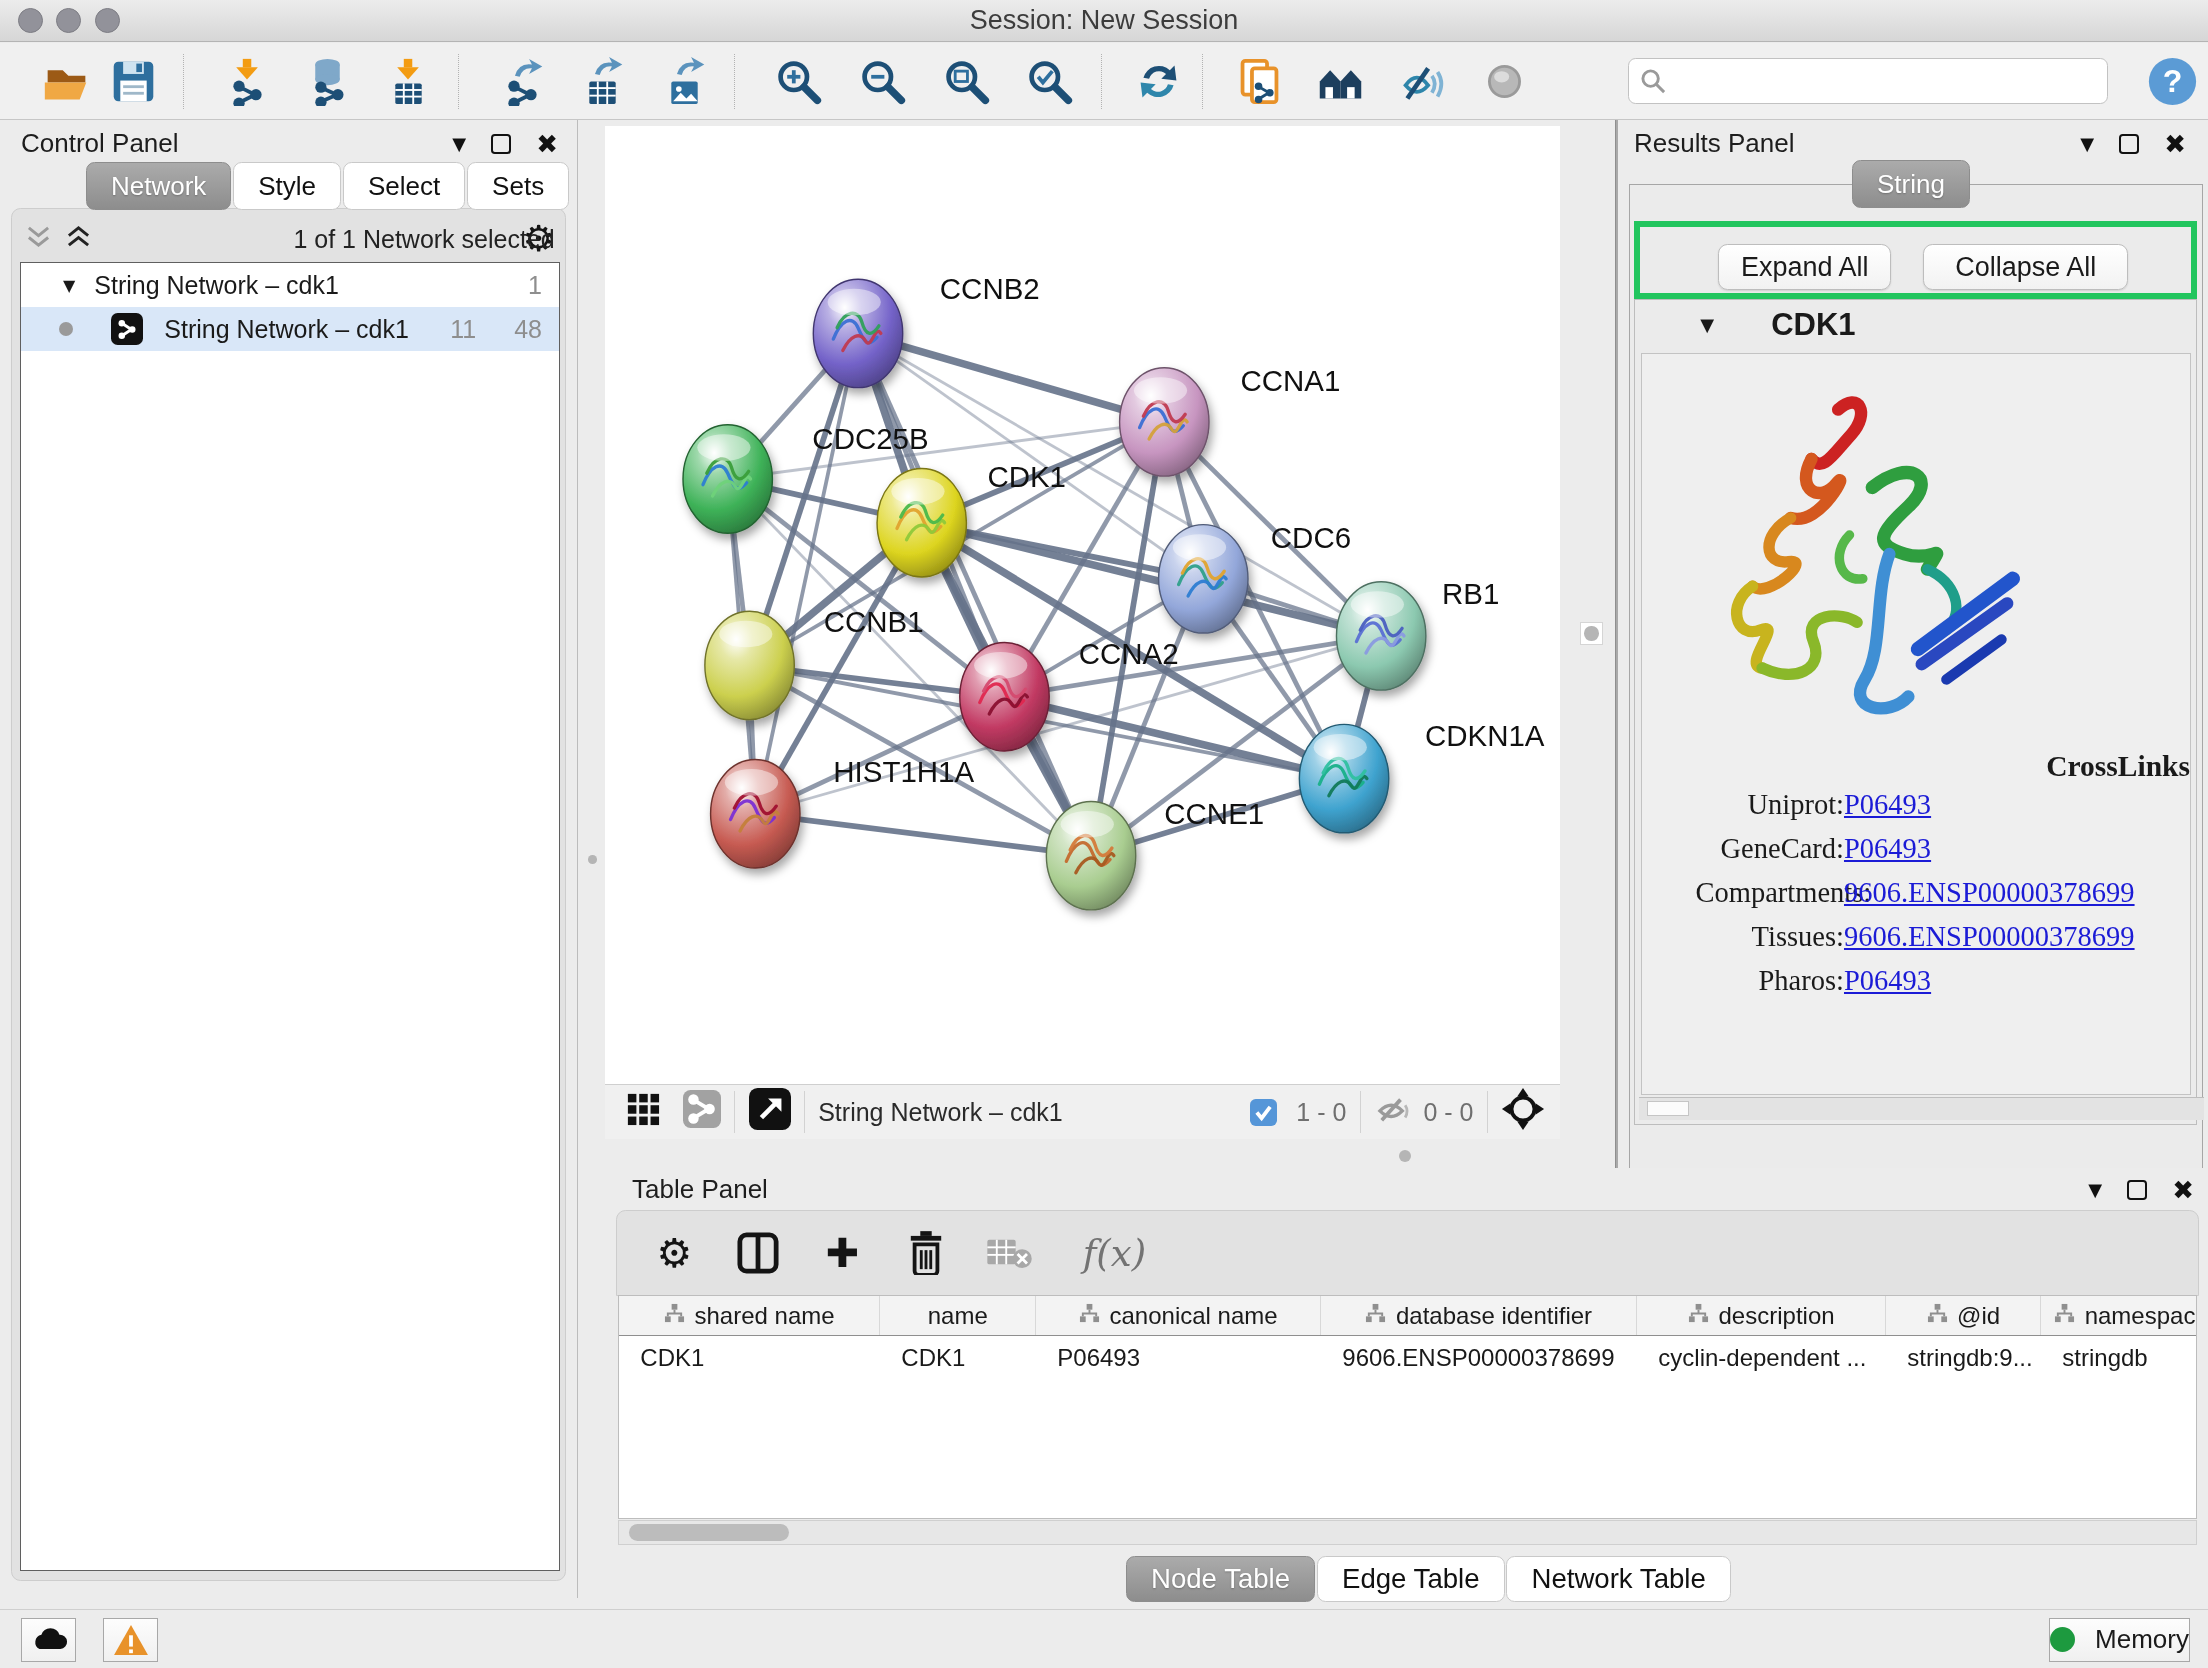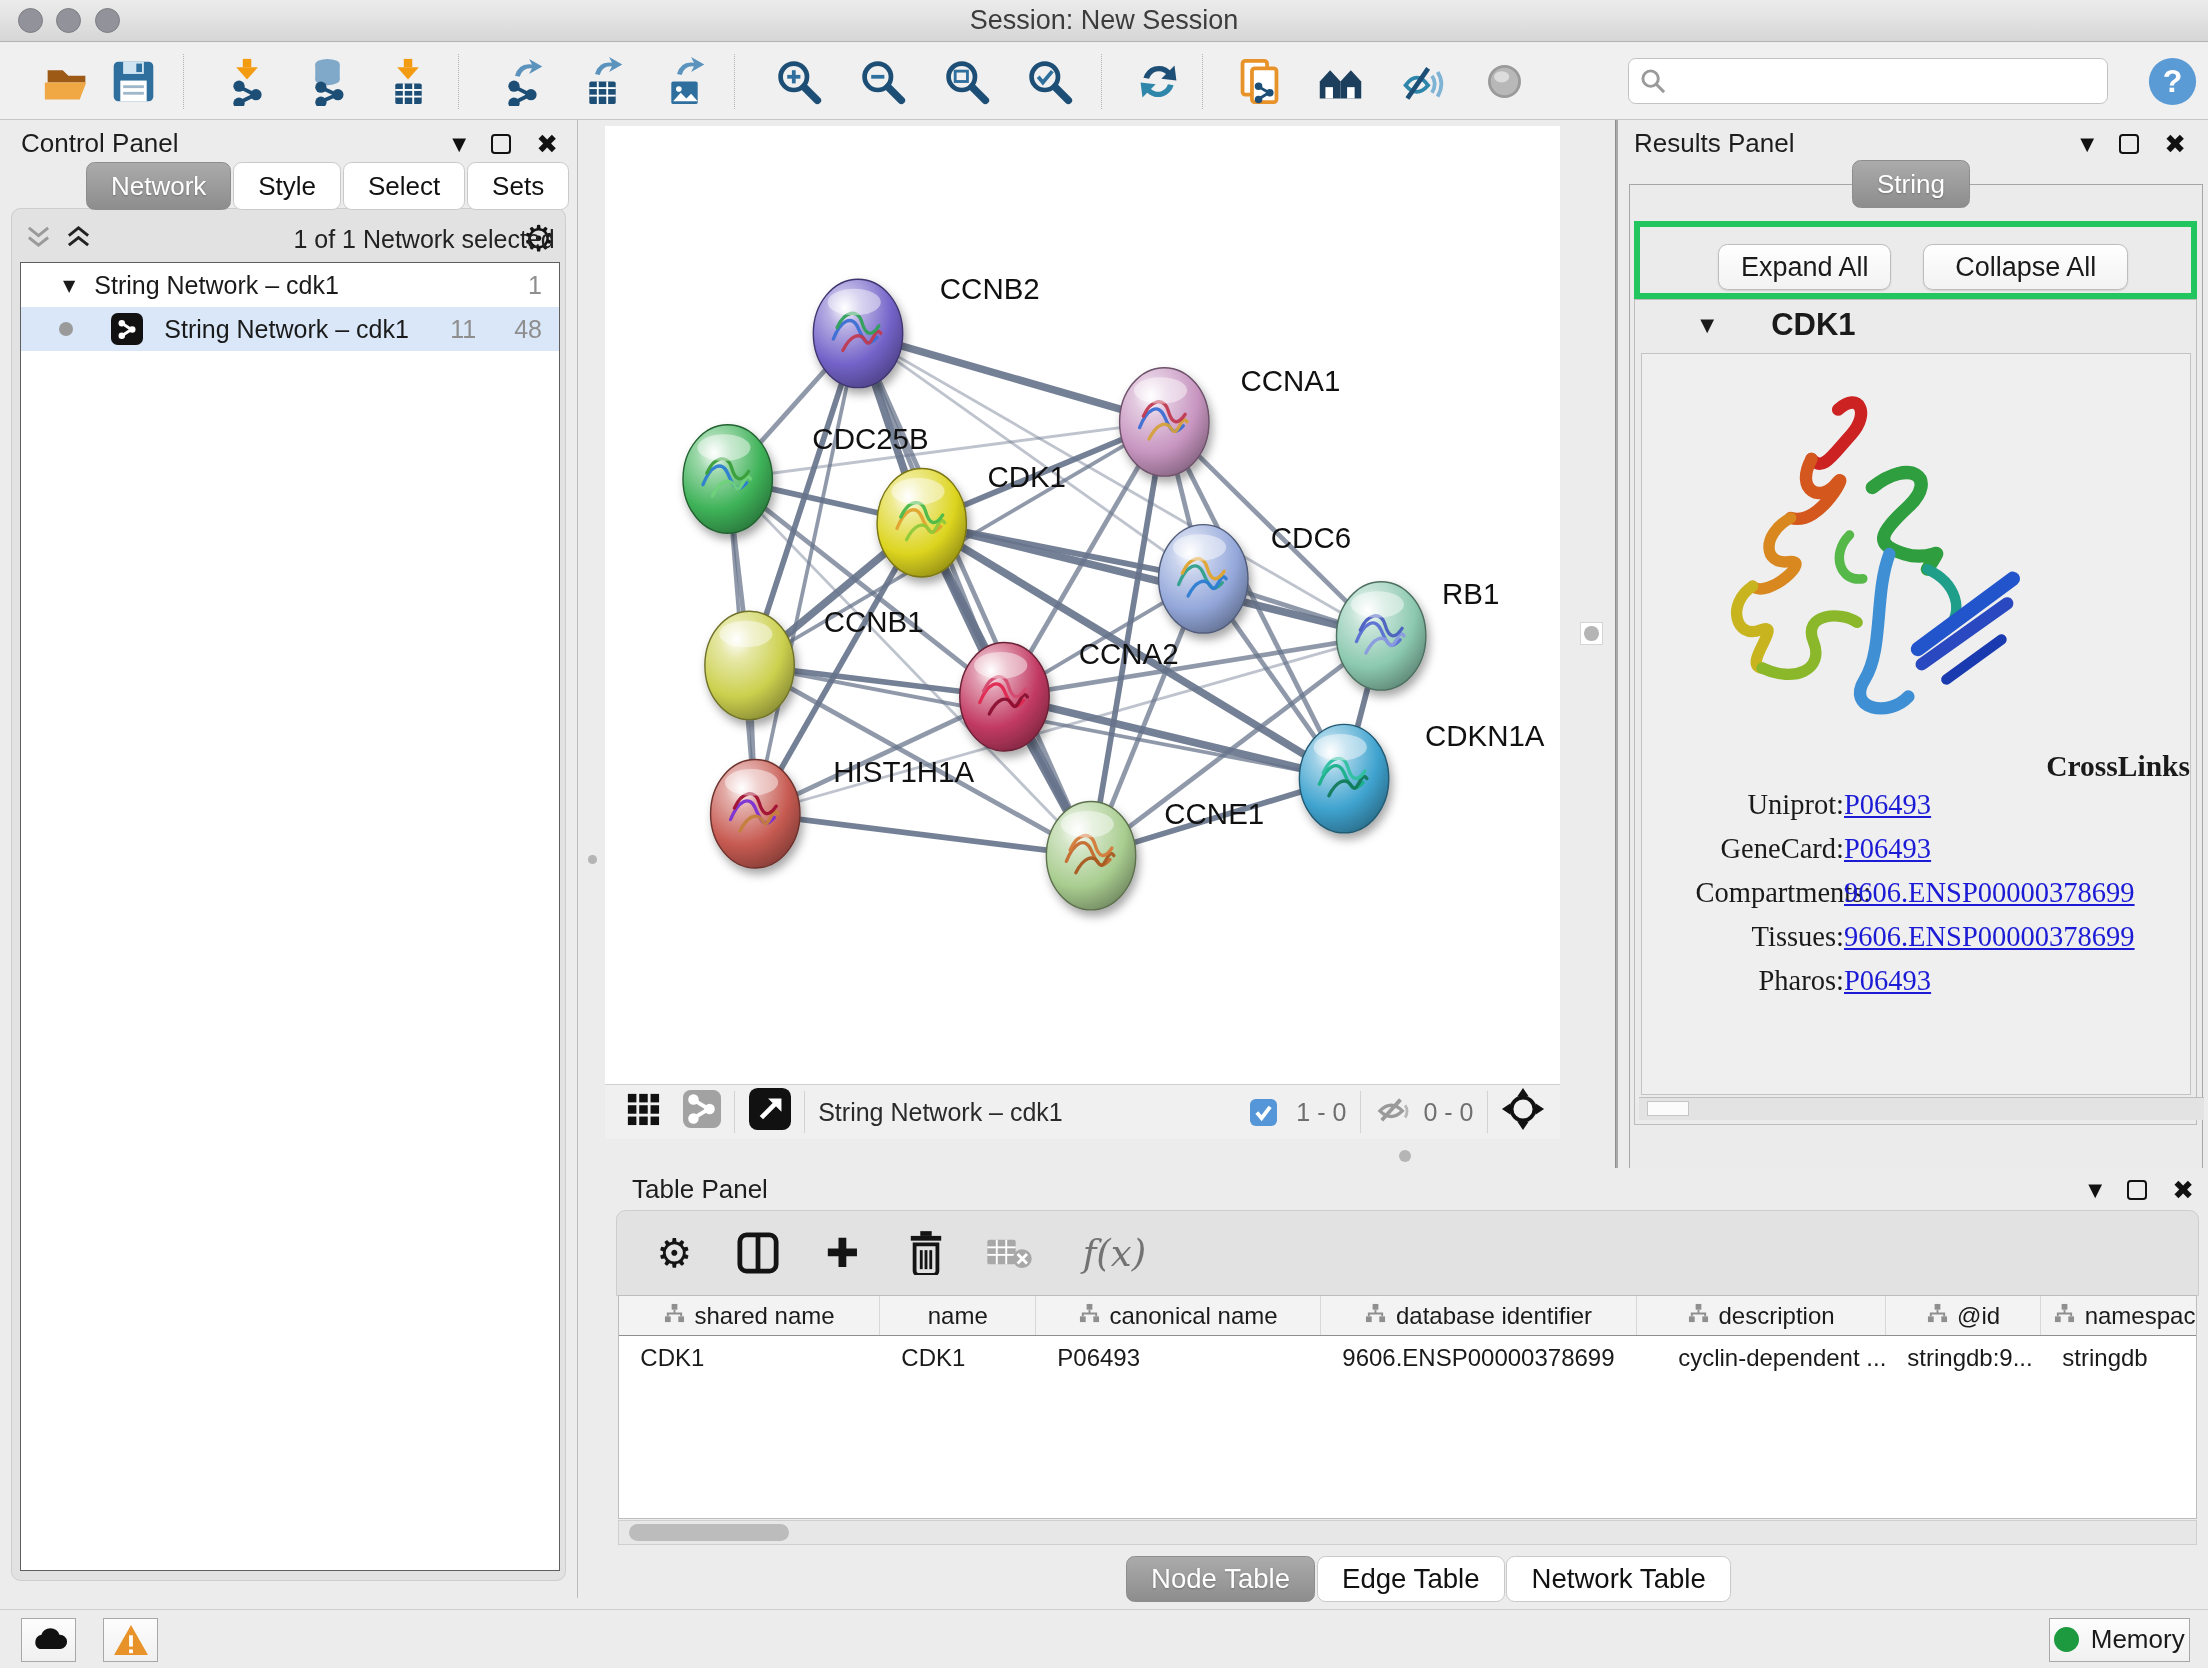"cyclin-dependent ..." div.td { text-align: right -> none }
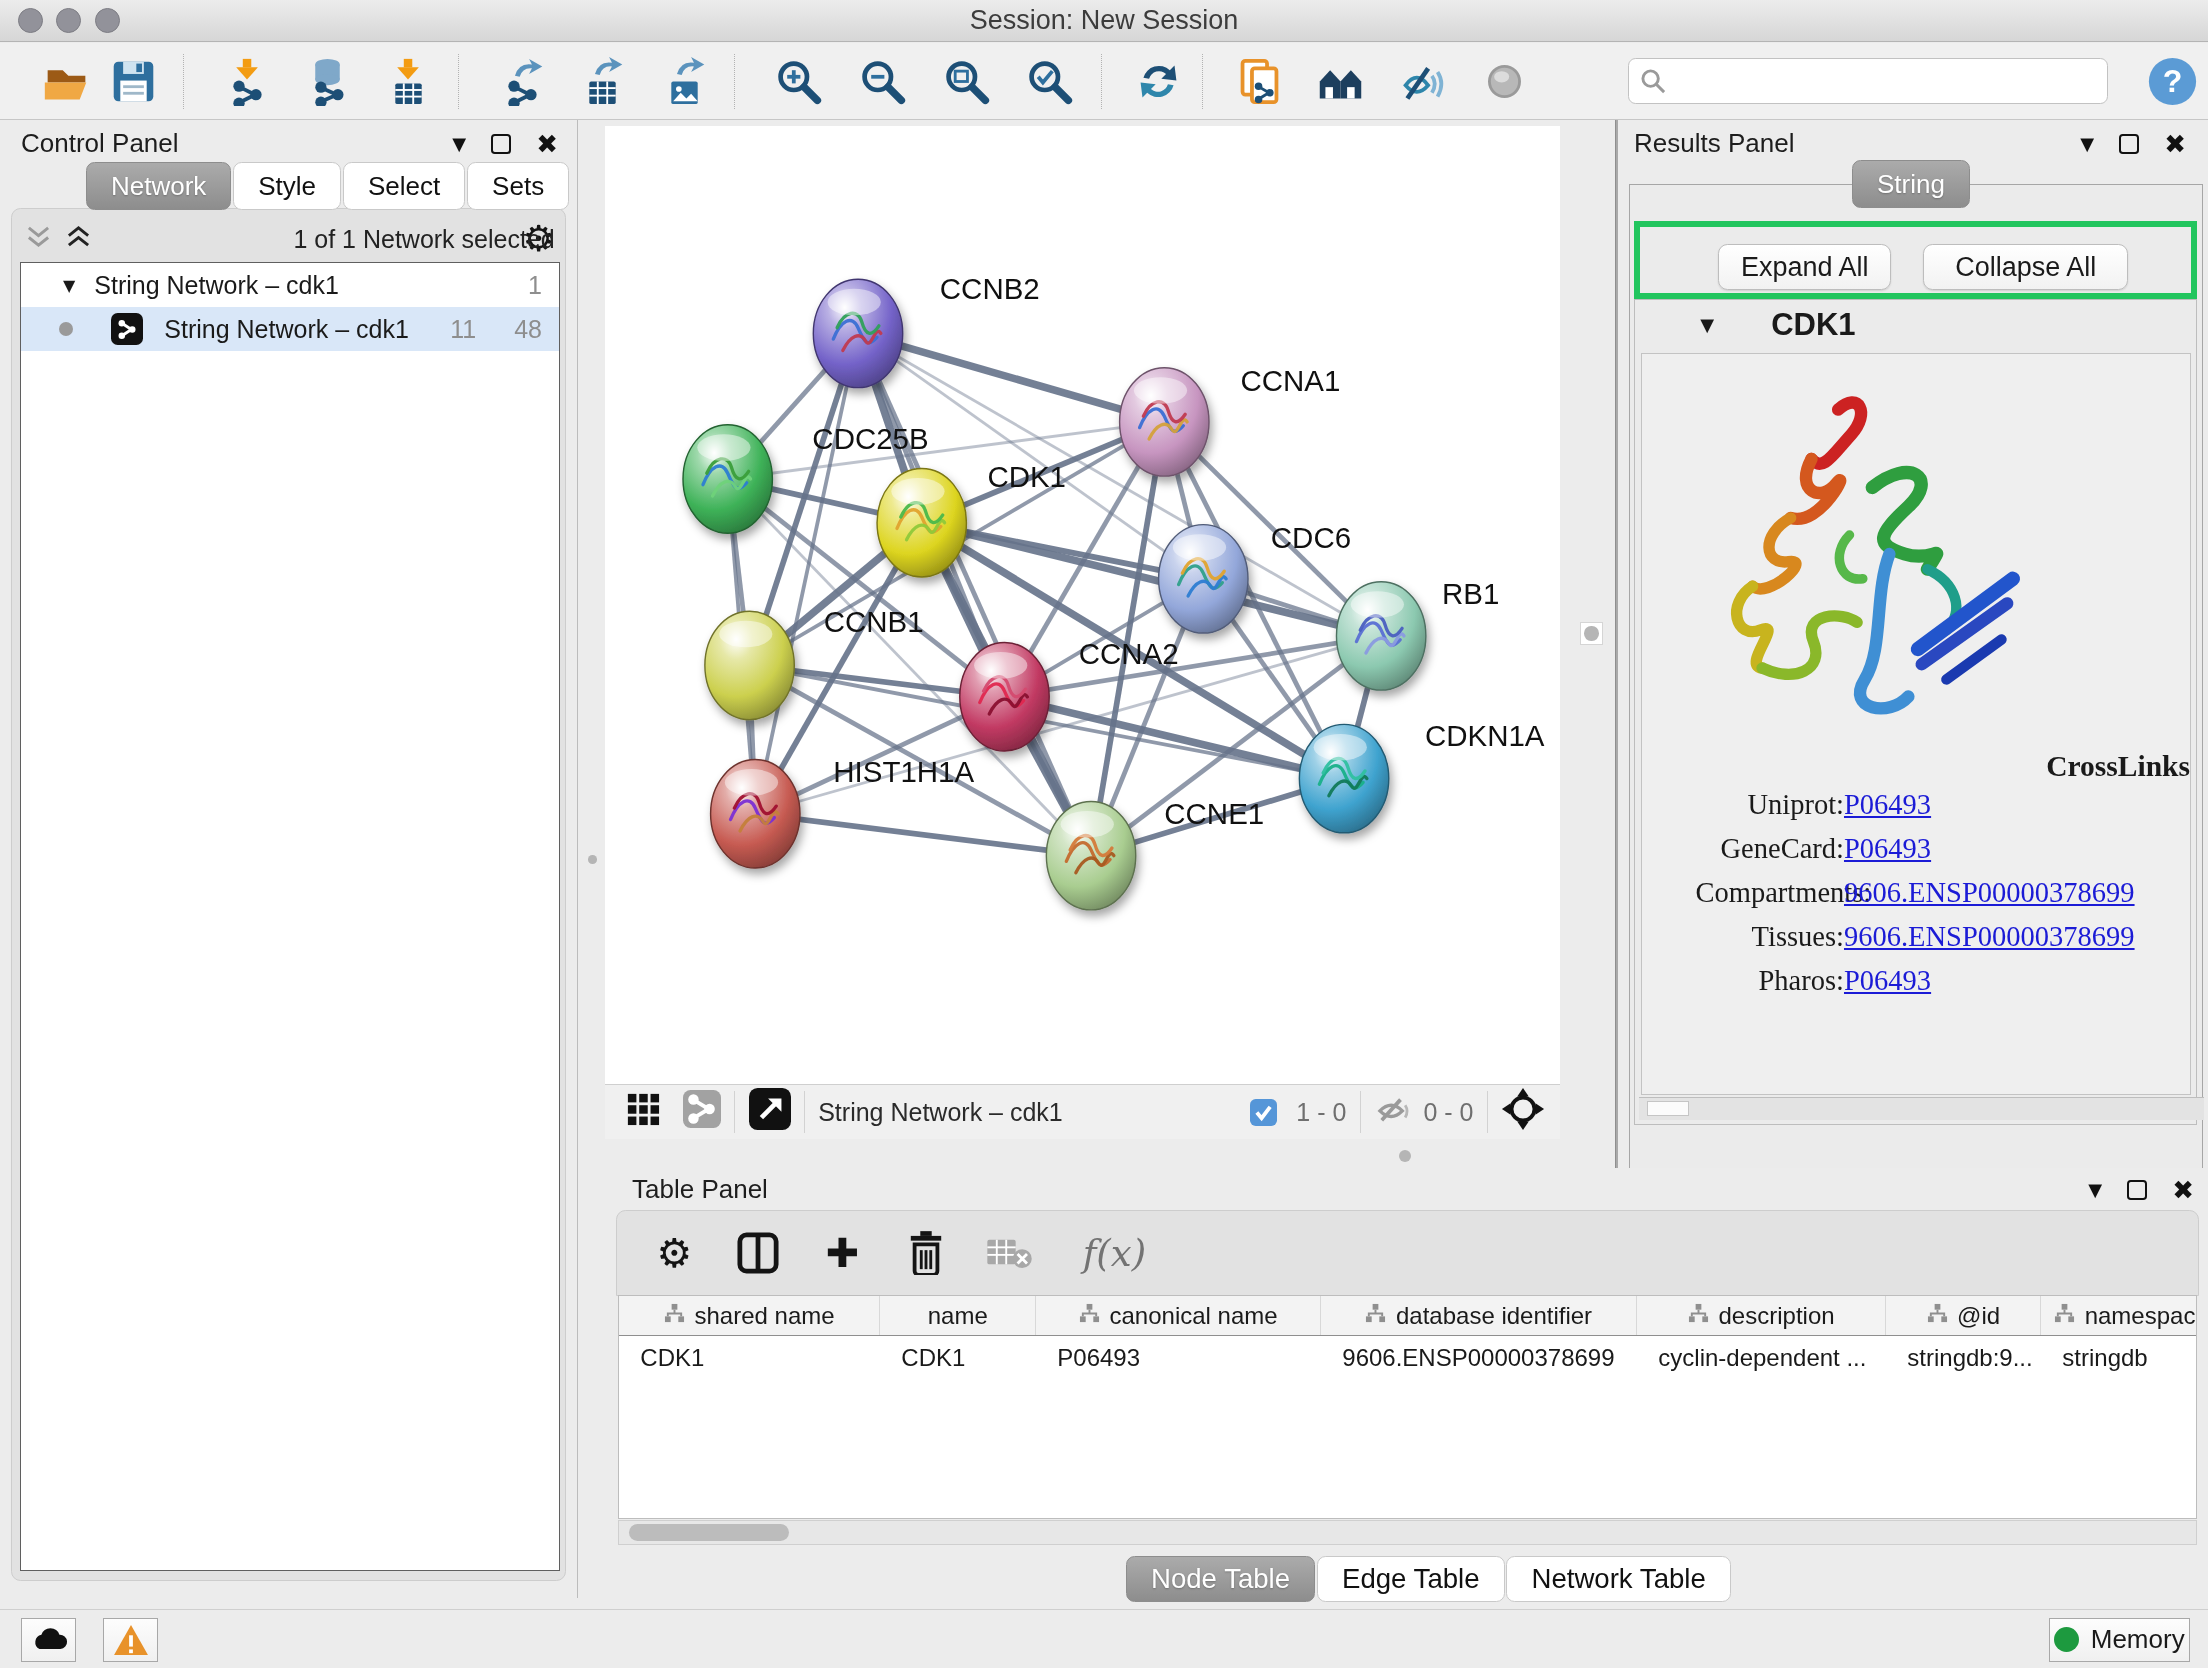"Memory" #memory-btn { justify-content: none -> space-between }
